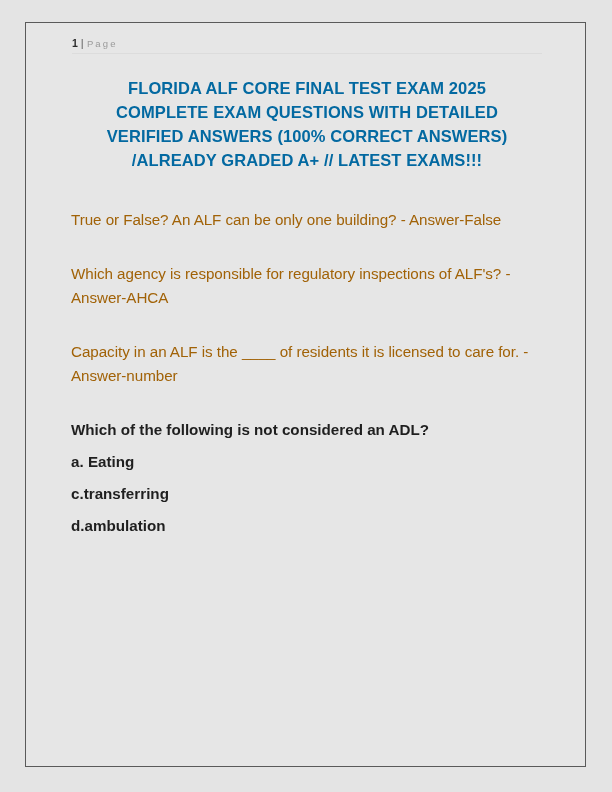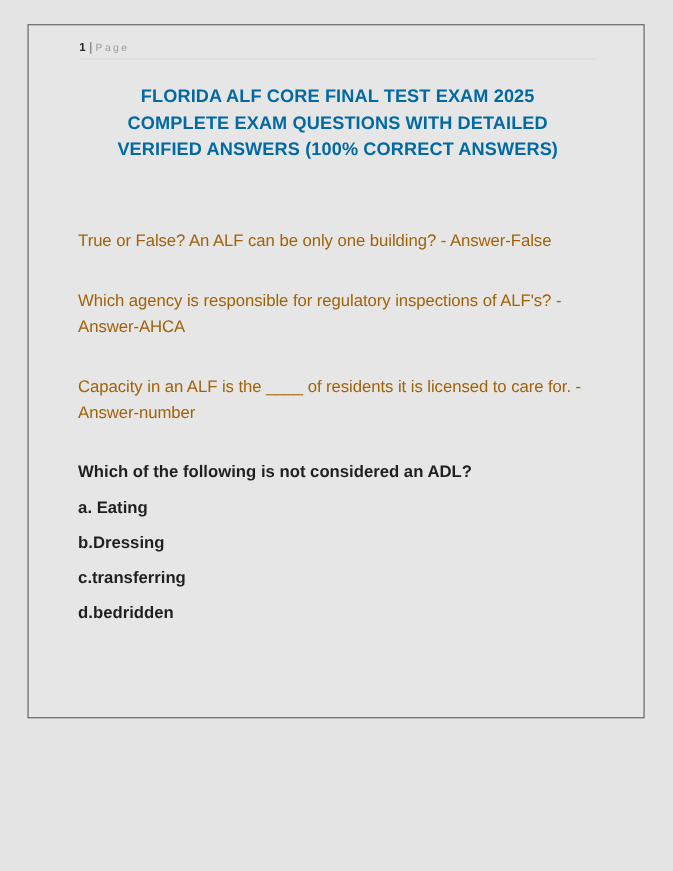"1 | Page" .page-sheet { height: 631px -> 745px }
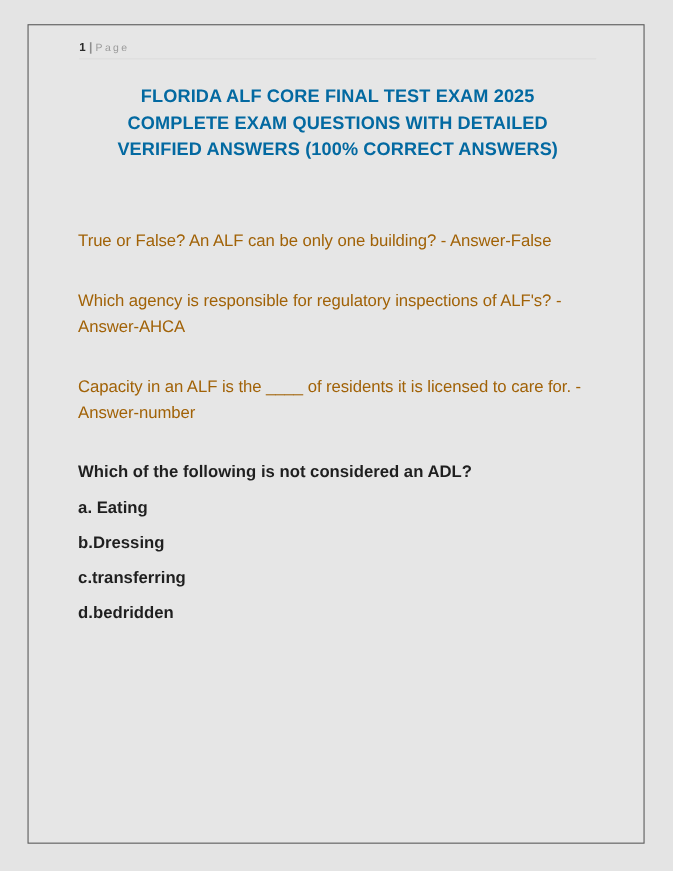"/ALREADY GRADED A+ // LATEST" div.tline { html: none -> <div>/ALREADY GRADED A+ // LATEST EXAMS!!!</div> }
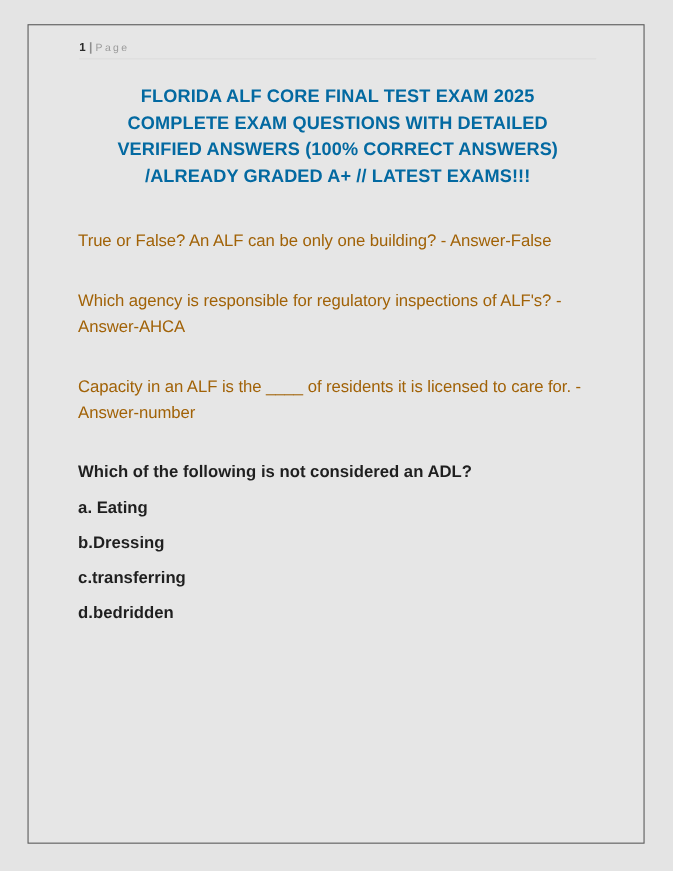"b.Dressing" div.mcq-option { html: <div>b.Dressing</div> -> none }
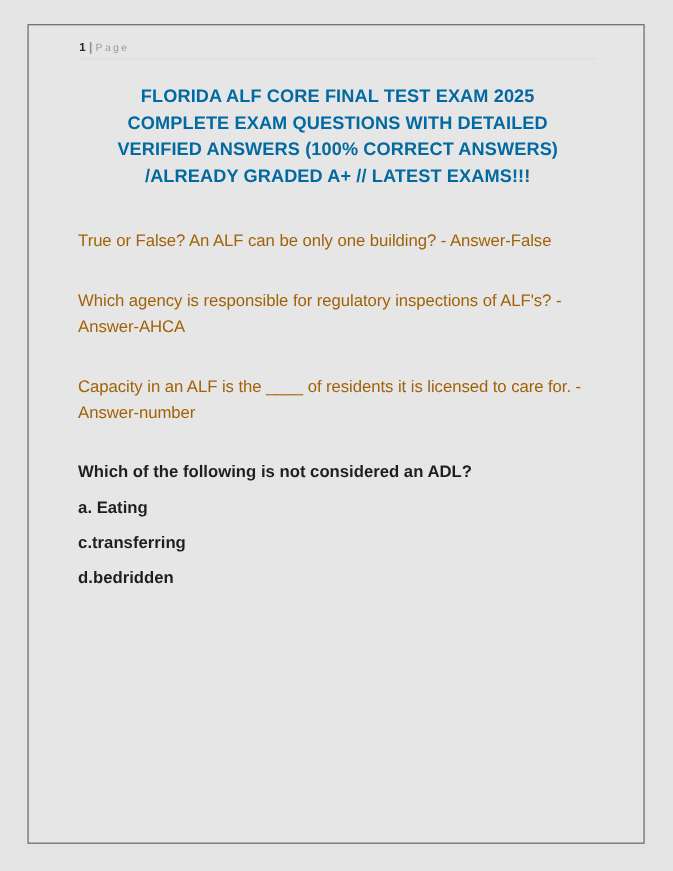"d.bedridden" div.mcq-option { text: d.bedridden -> d.ambulation }
